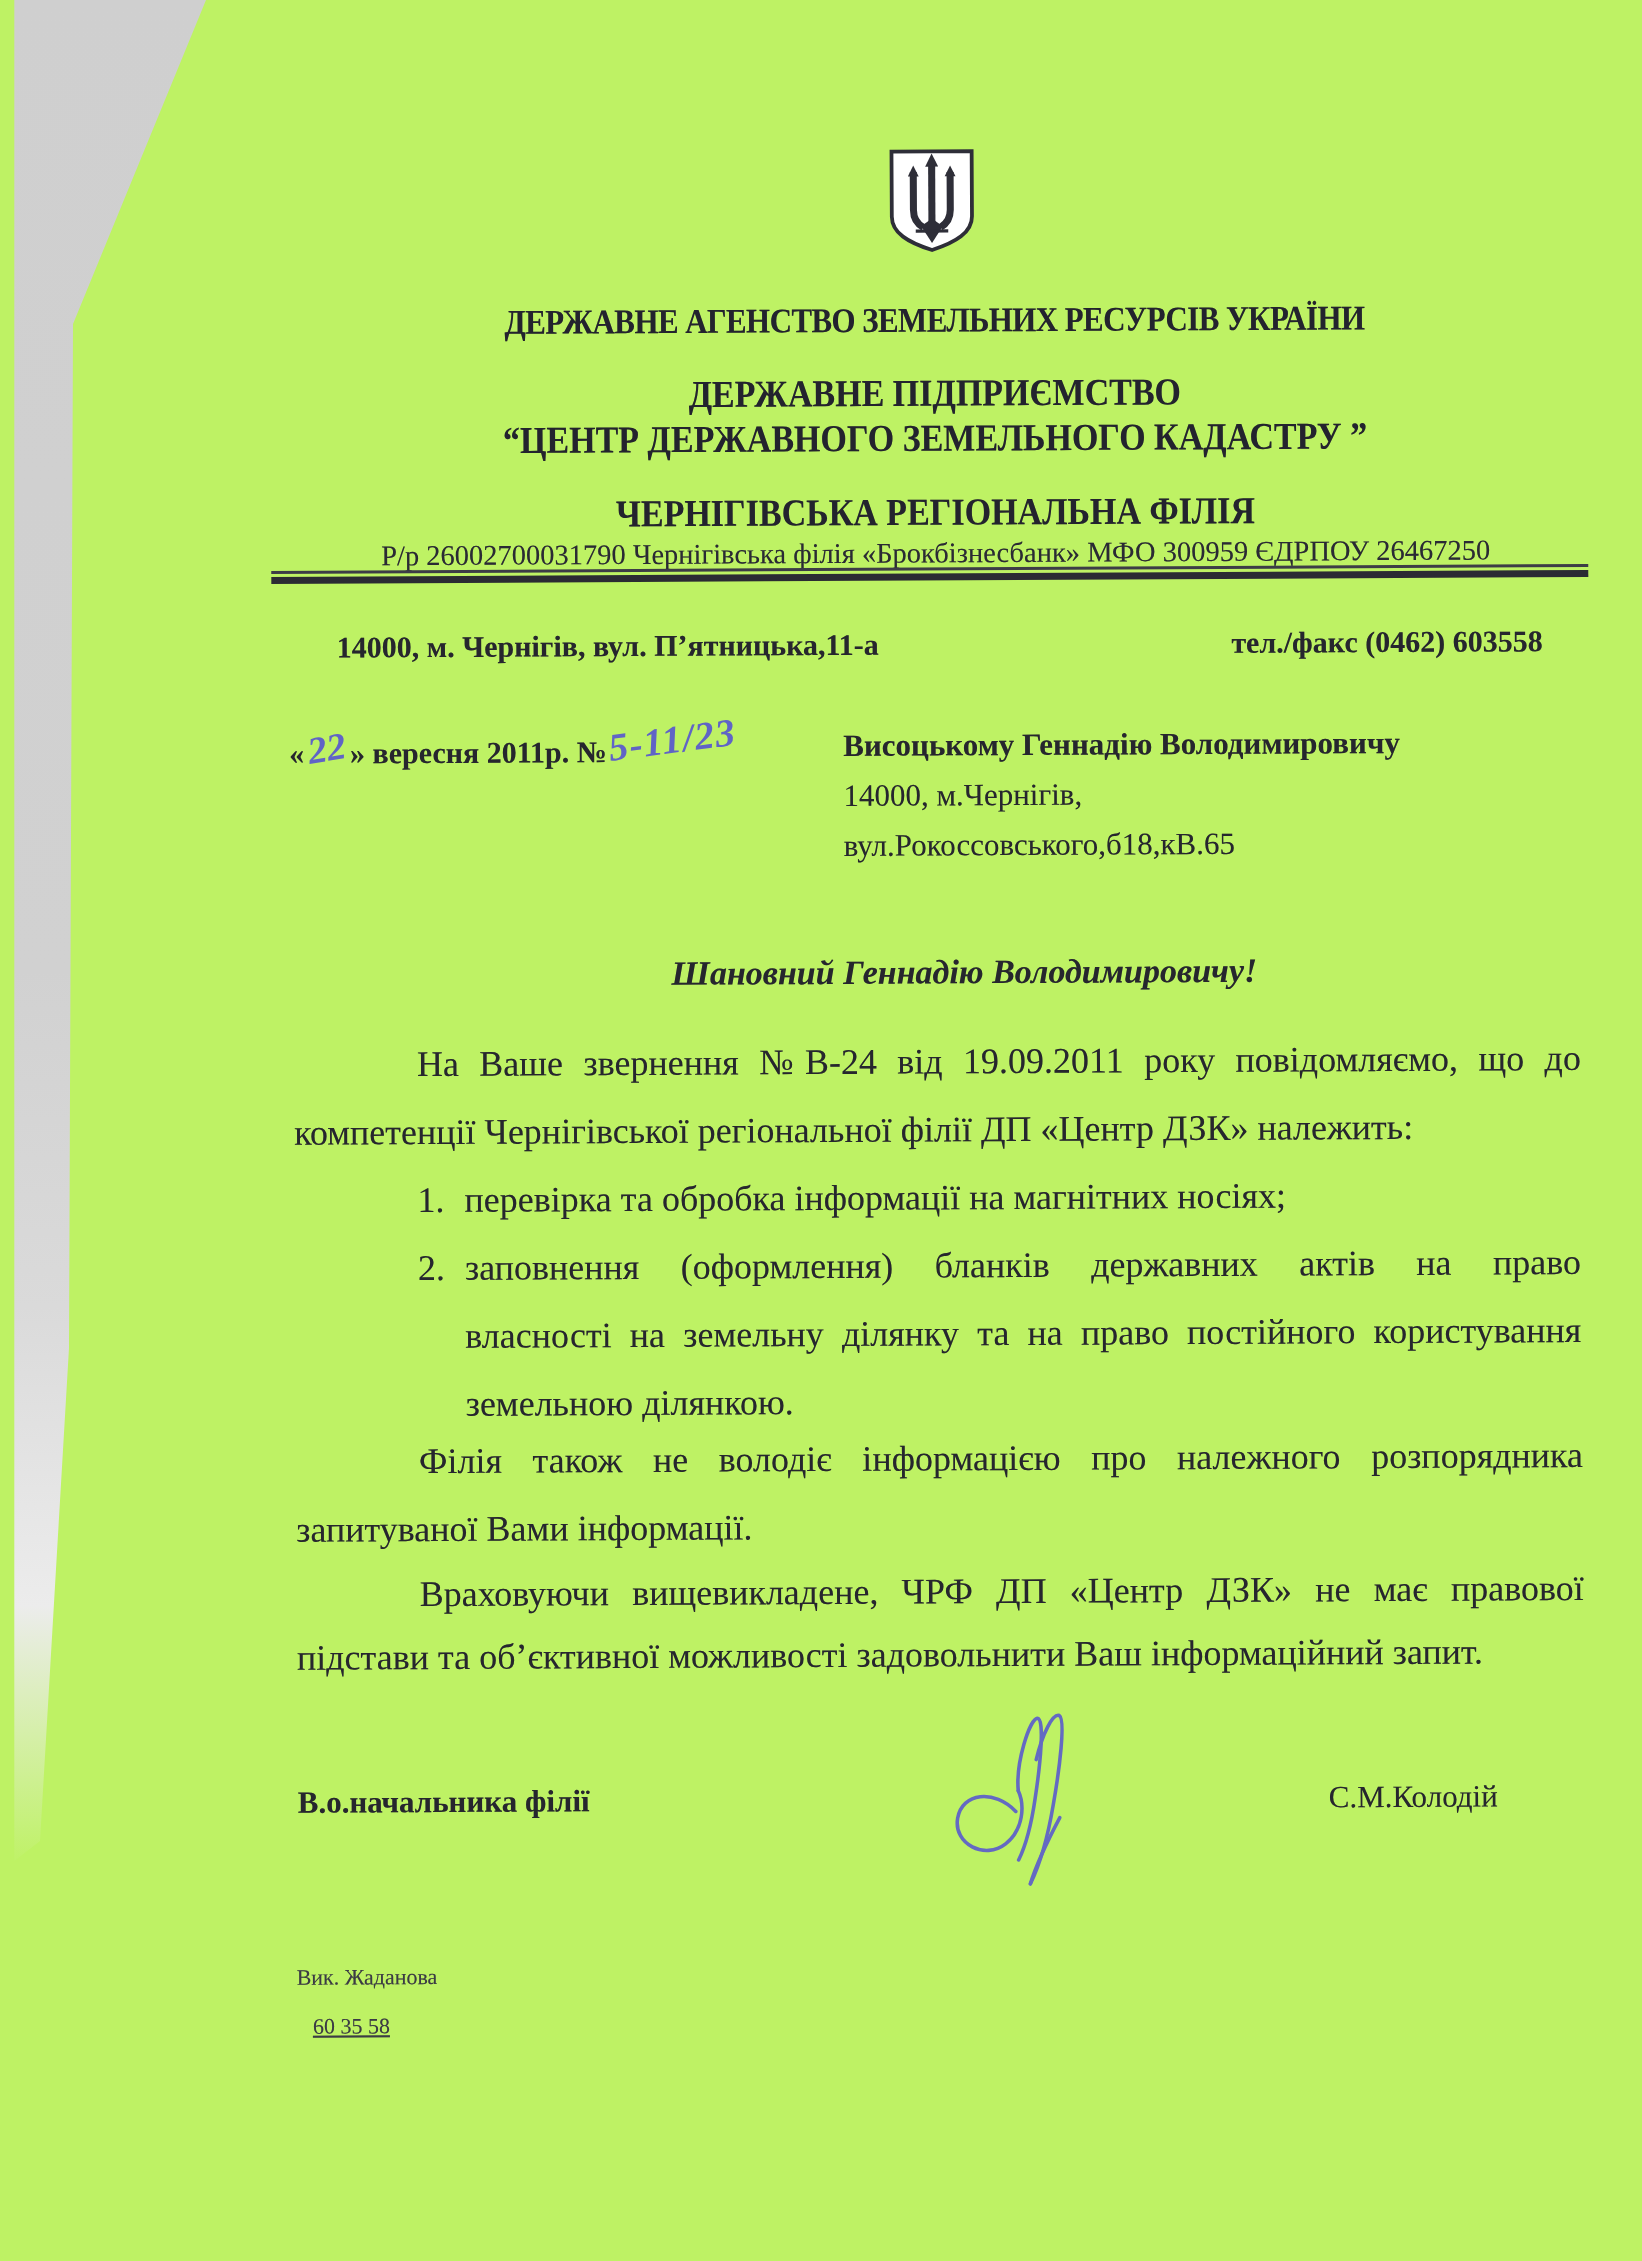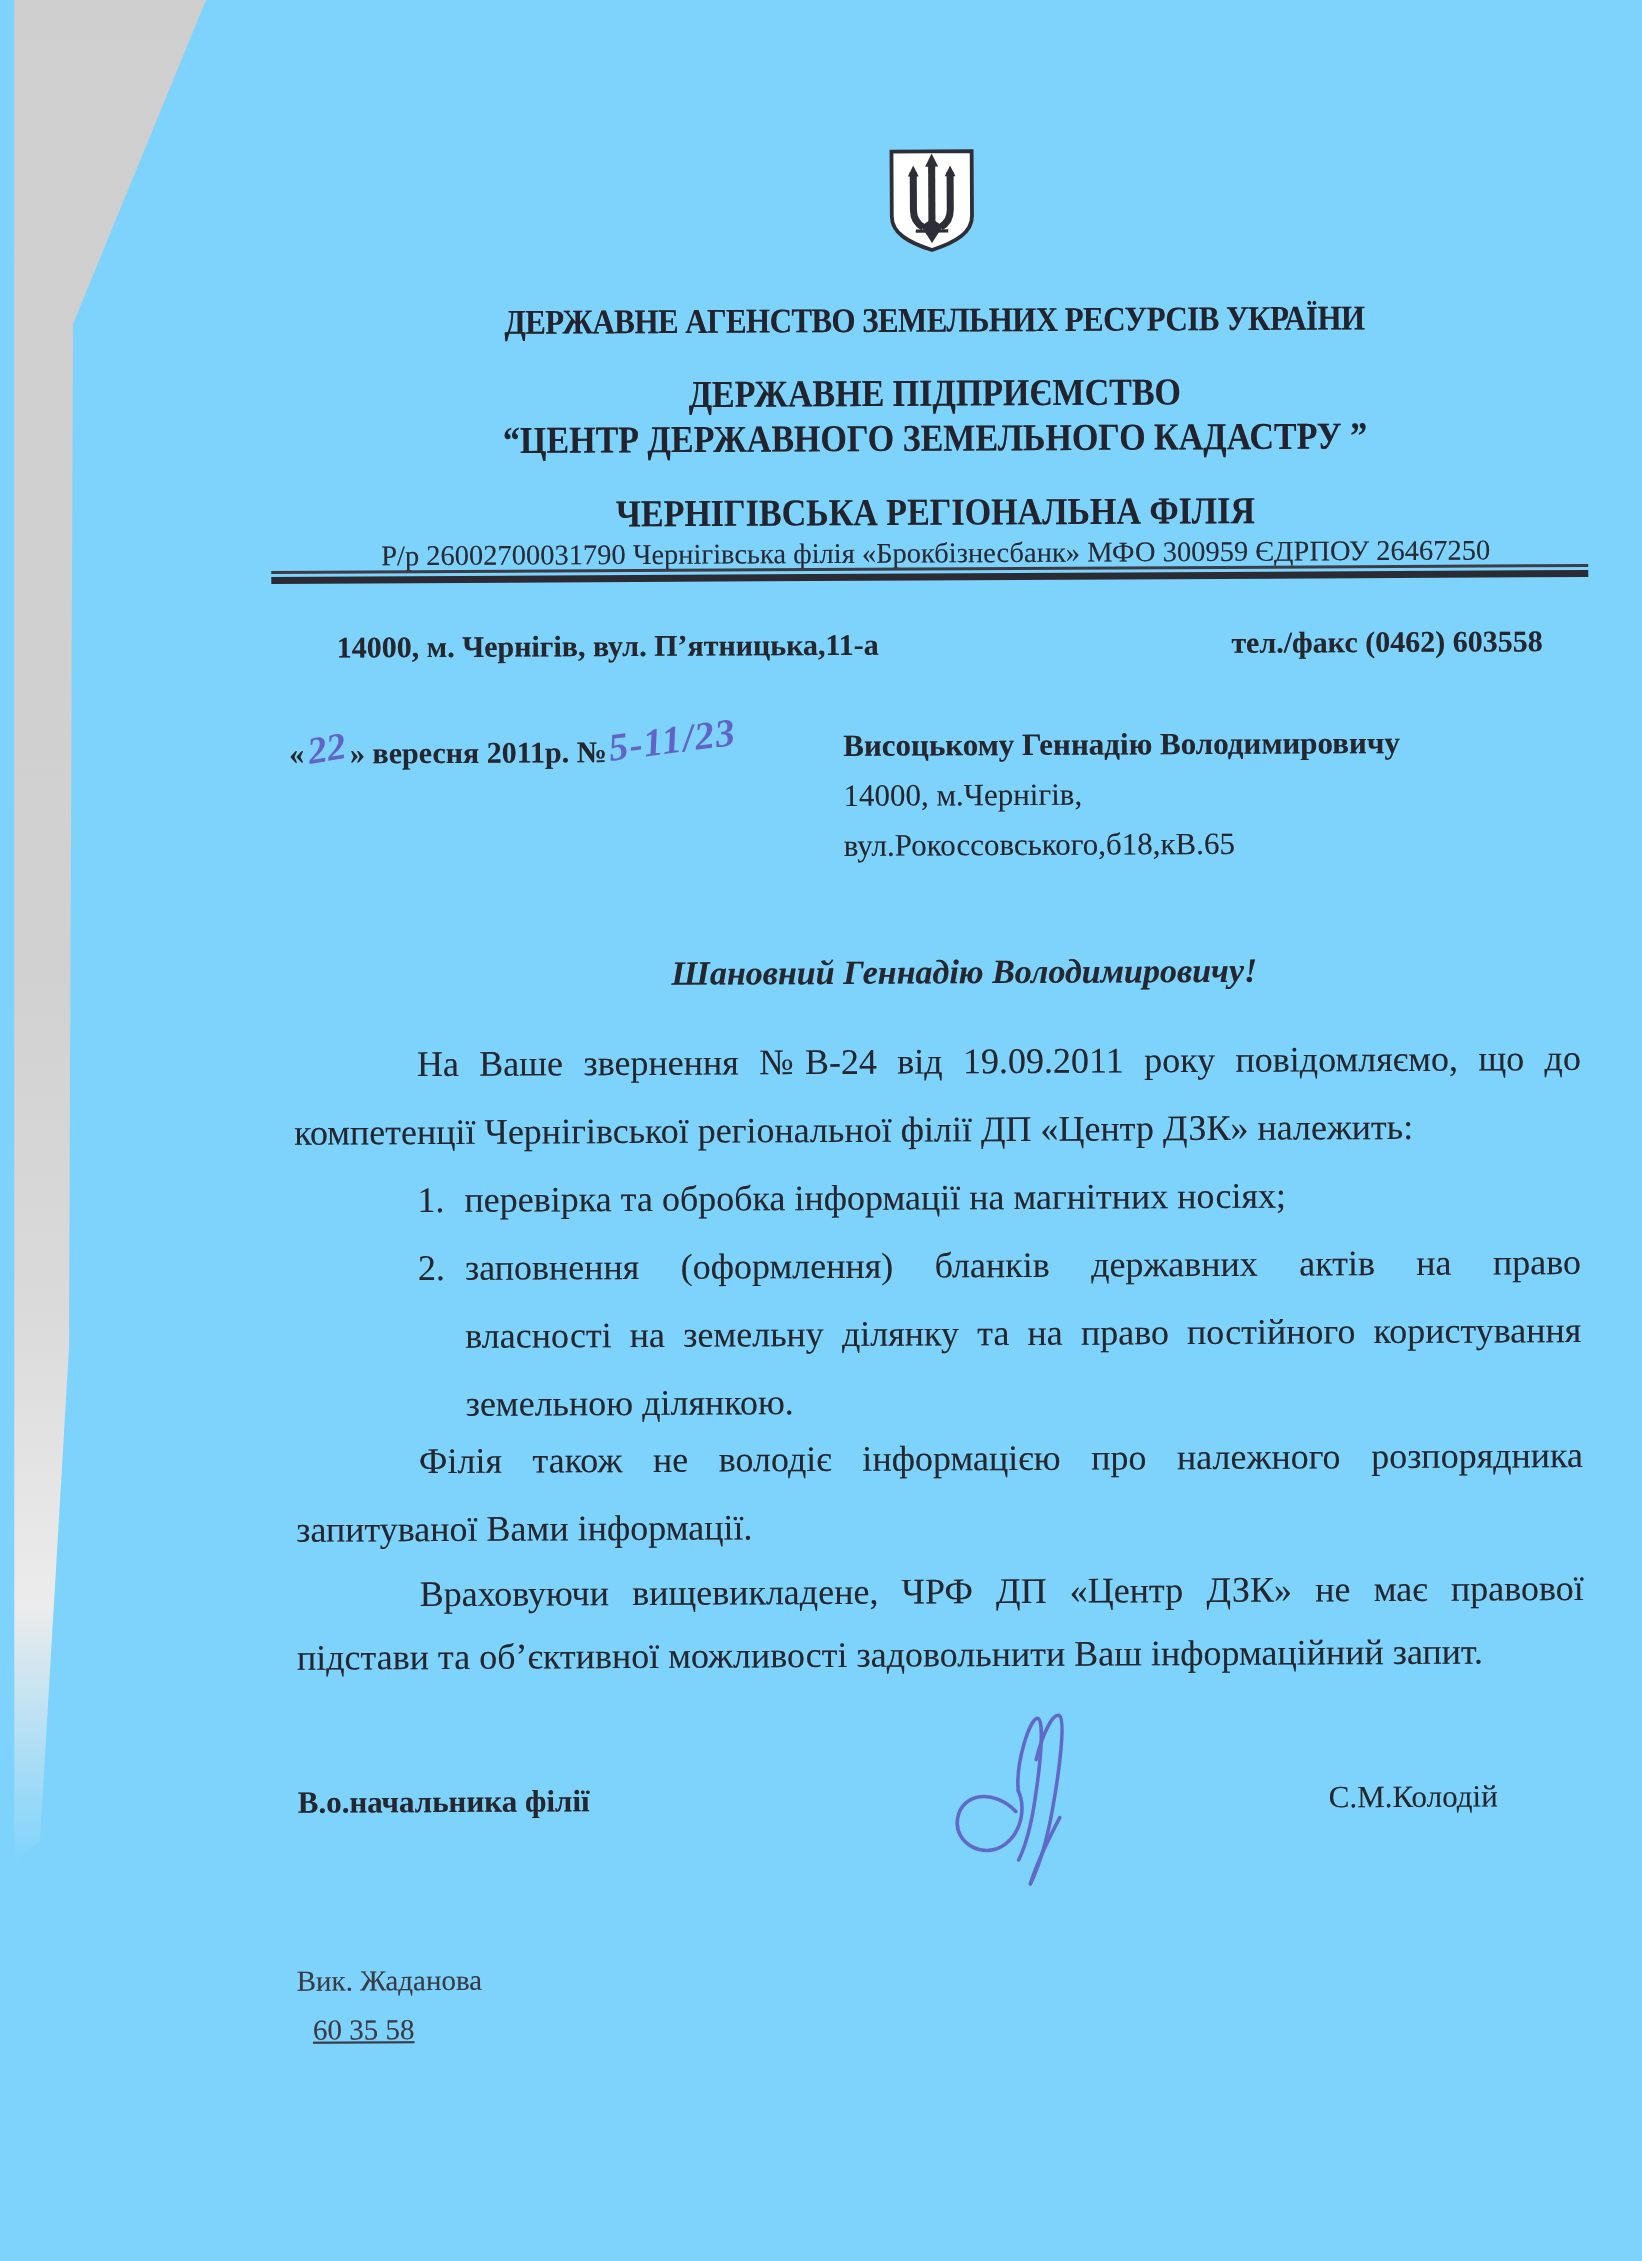"ДЕРЖАВНЕ АГЕНСТВО ЗЕМЕЛЬНИХ РЕСУРСІВ" .page { background: #7dd3fc -> #bef264 }
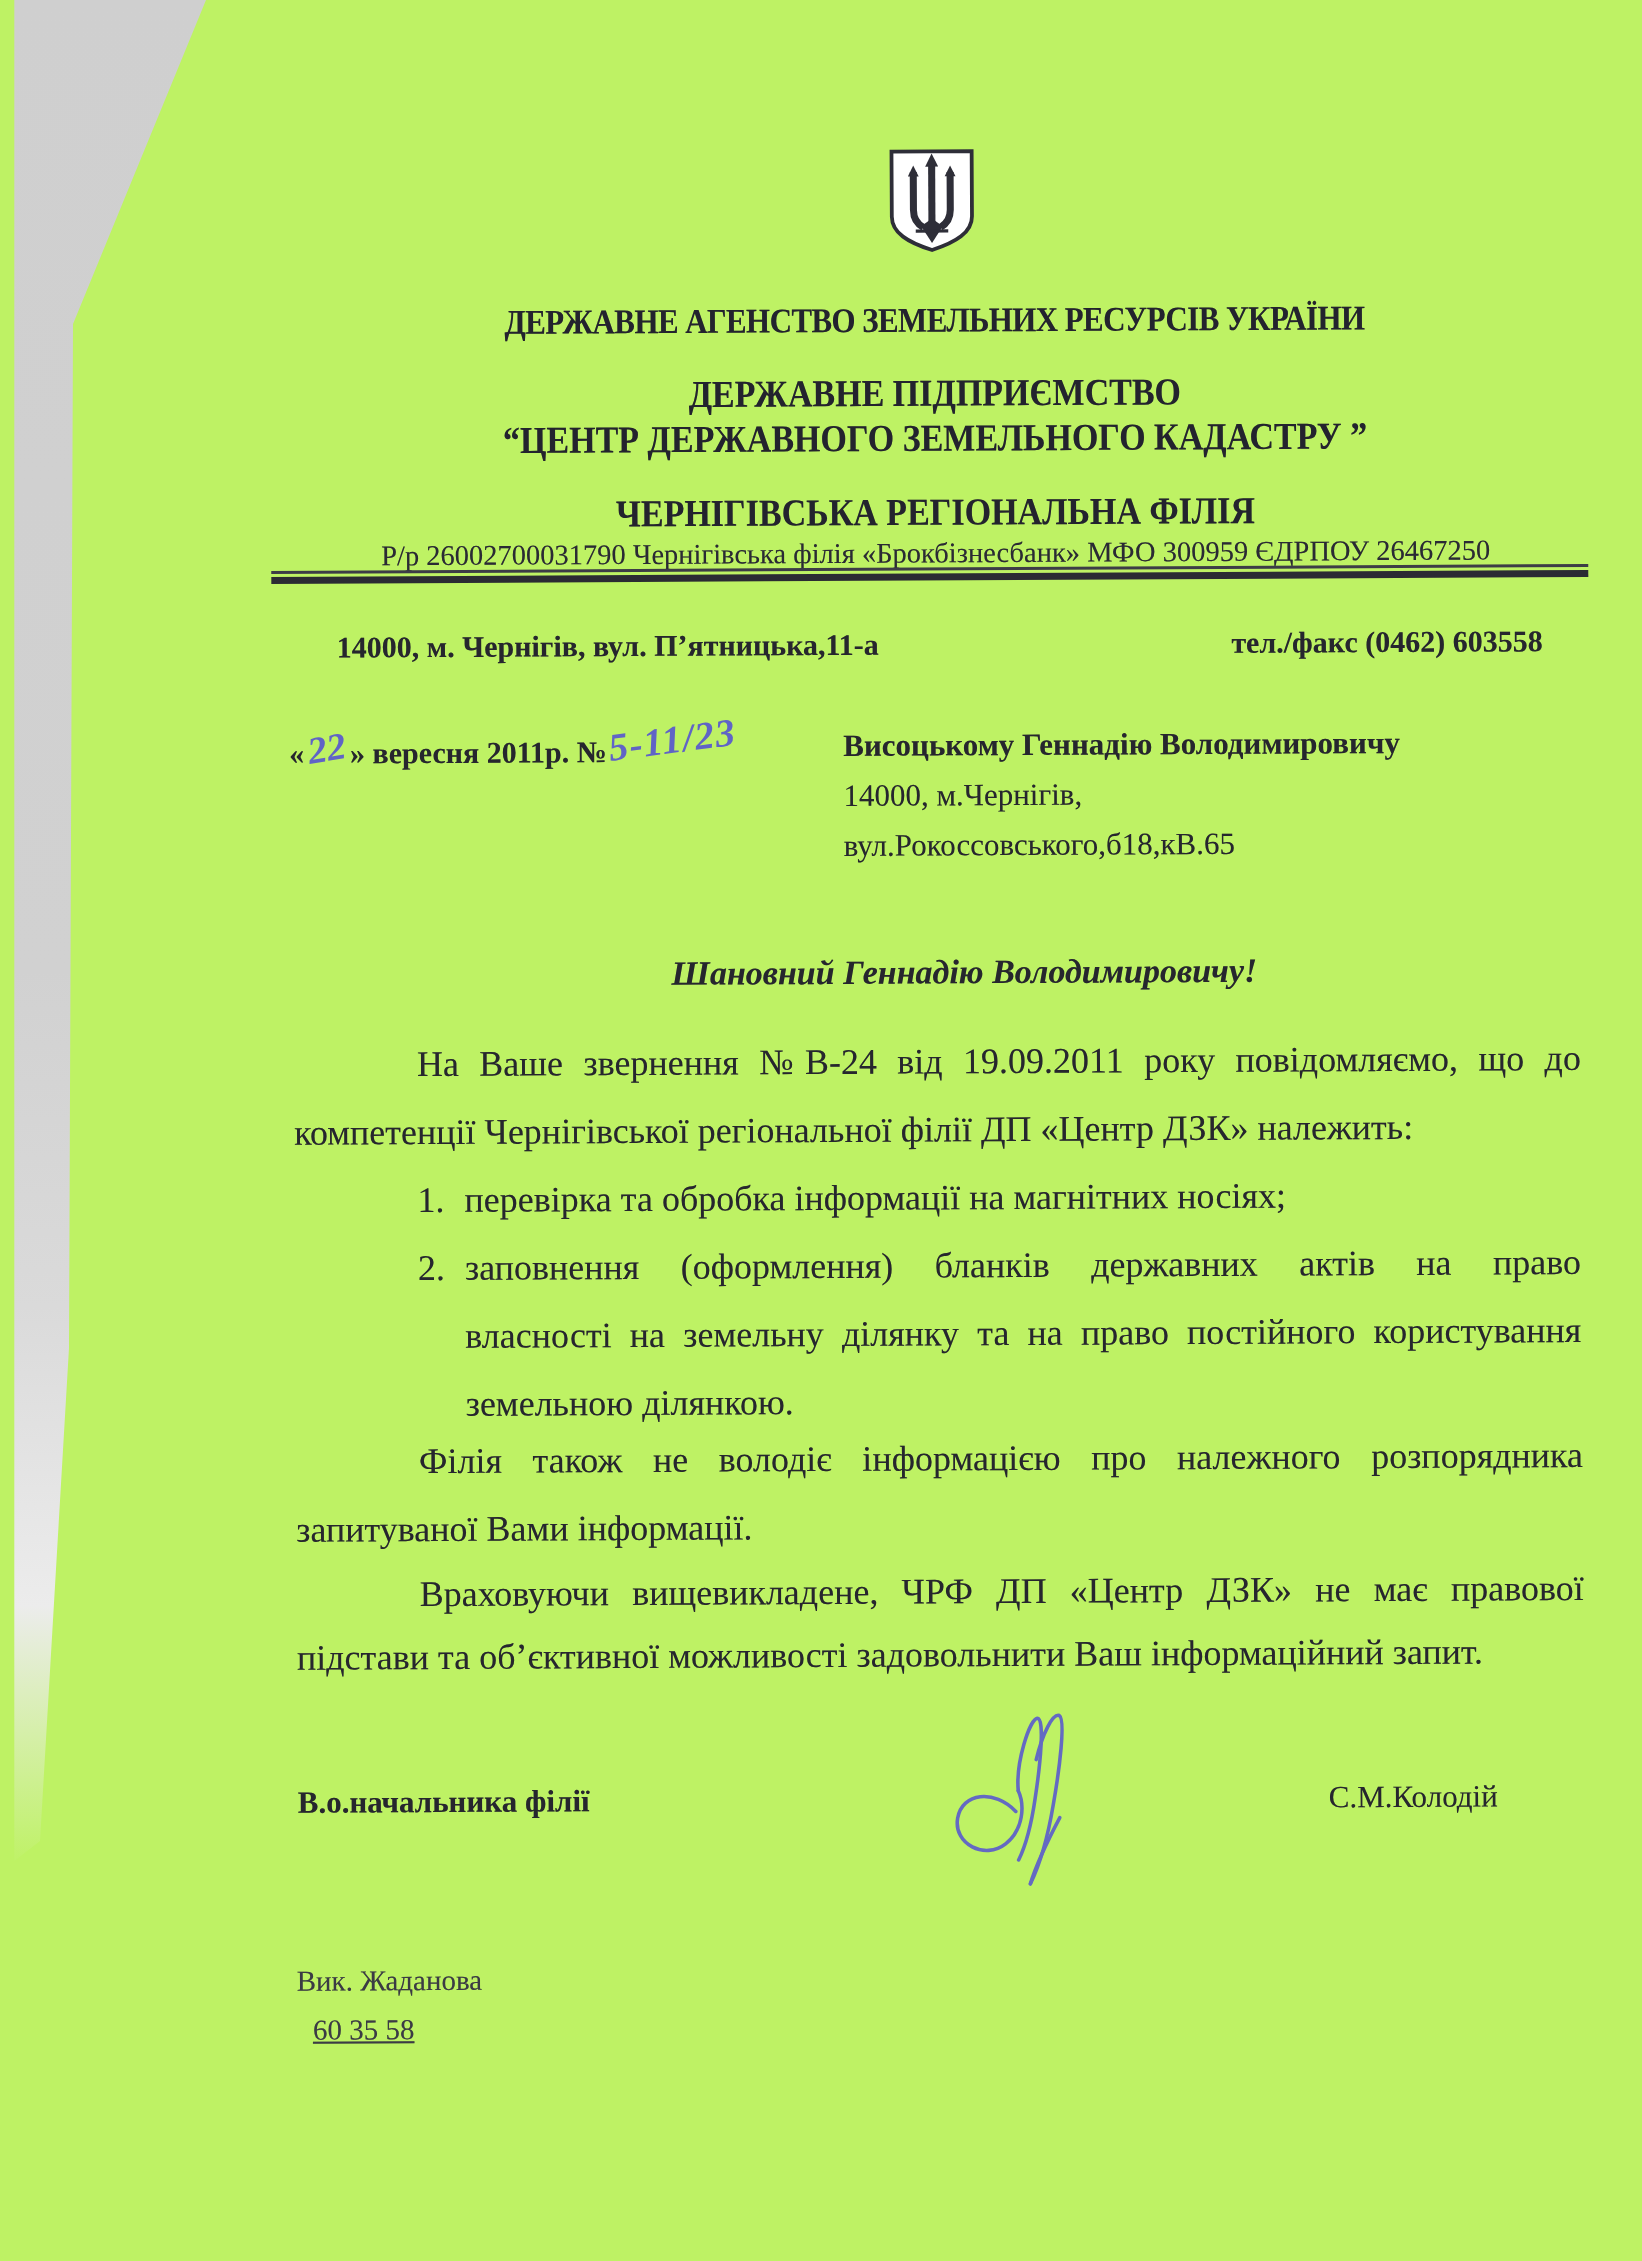"Вик. Жаданова" .footer { font-size: 29px -> 22px }
